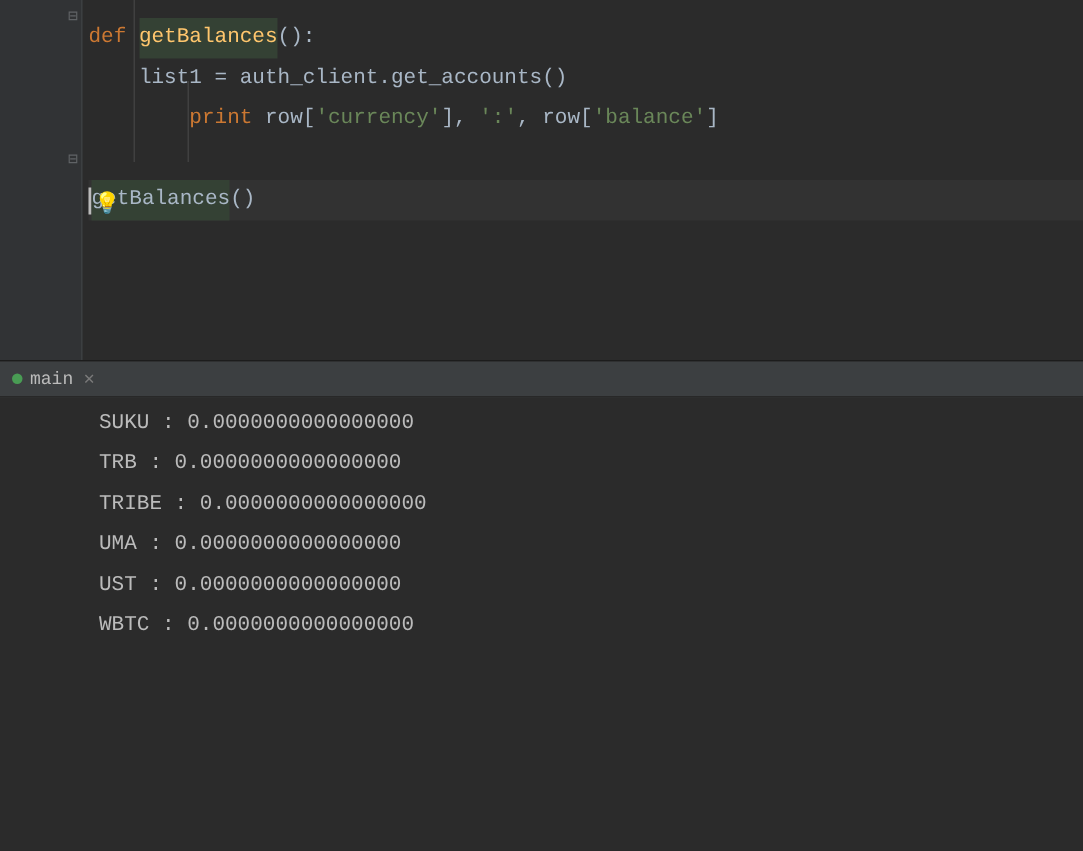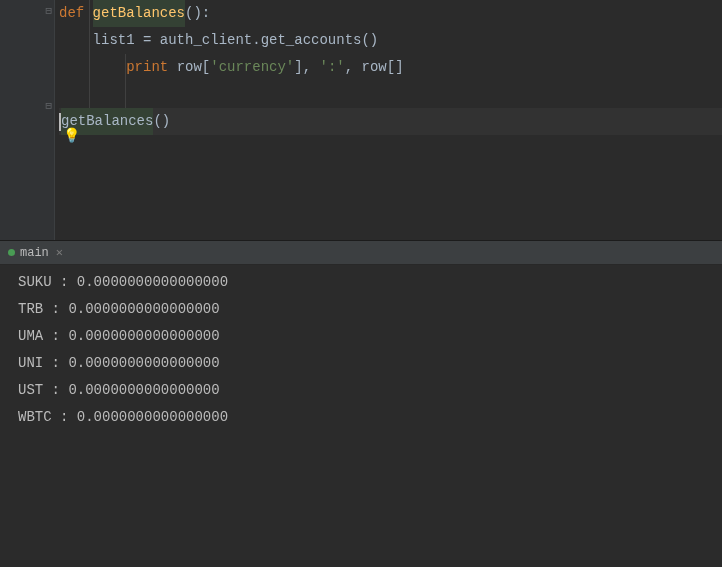"def" .code-area { padding: 0 0 0 4px -> 12px 0 0 4px }
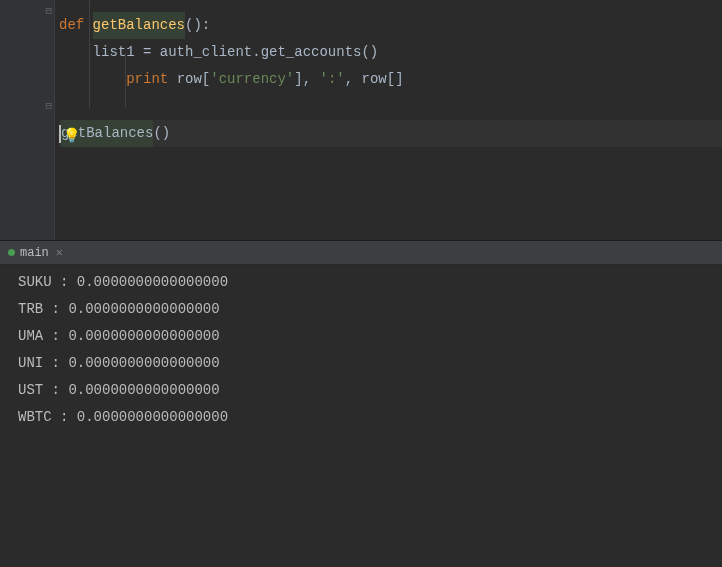"'balance'" span.str { html: none -> <span>'balance'</span> }
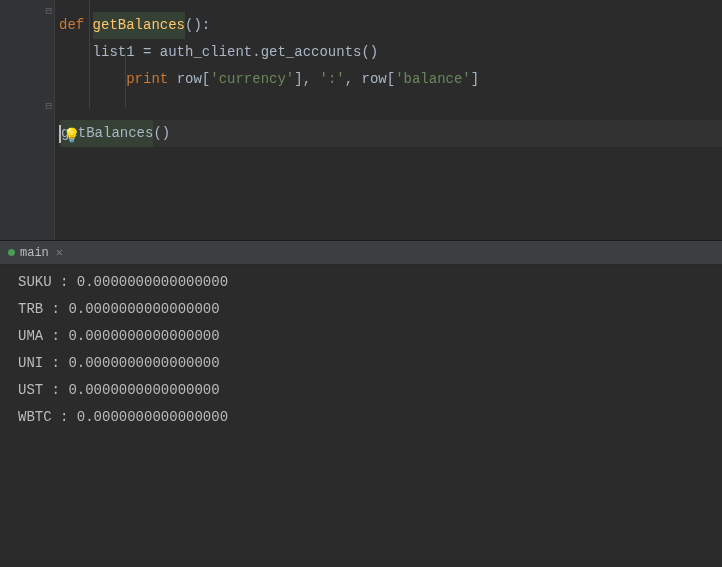"SUKU : 0.0000000000000000" .console-line { margin-left: none -> 48px }
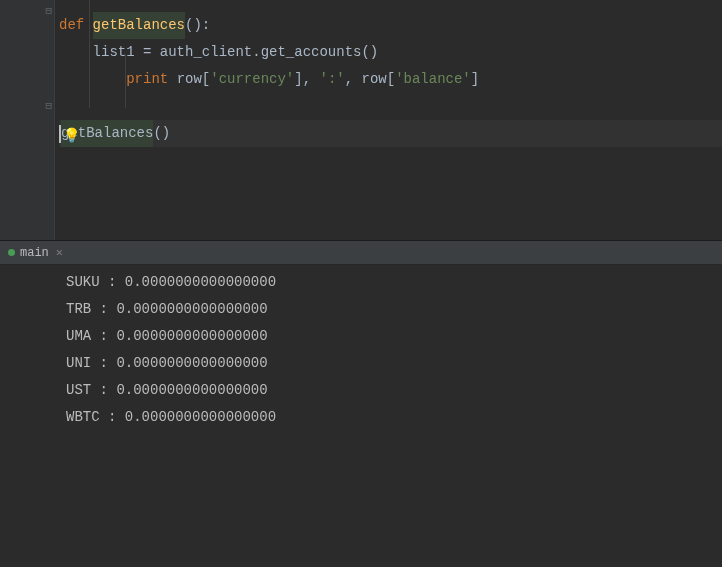"TRIBE : 0.0000000000000000" div.console-line { html: none -> <div>TRIBE : 0.0000000000000000</div> }
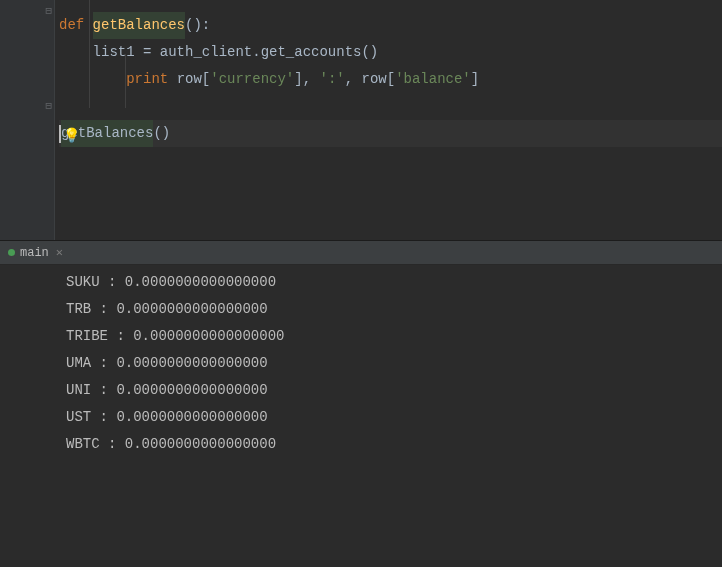"UNI : 0.0000000000000000" div.console-line { html: <div>UNI : 0.0000000000000000</div> -> none }
